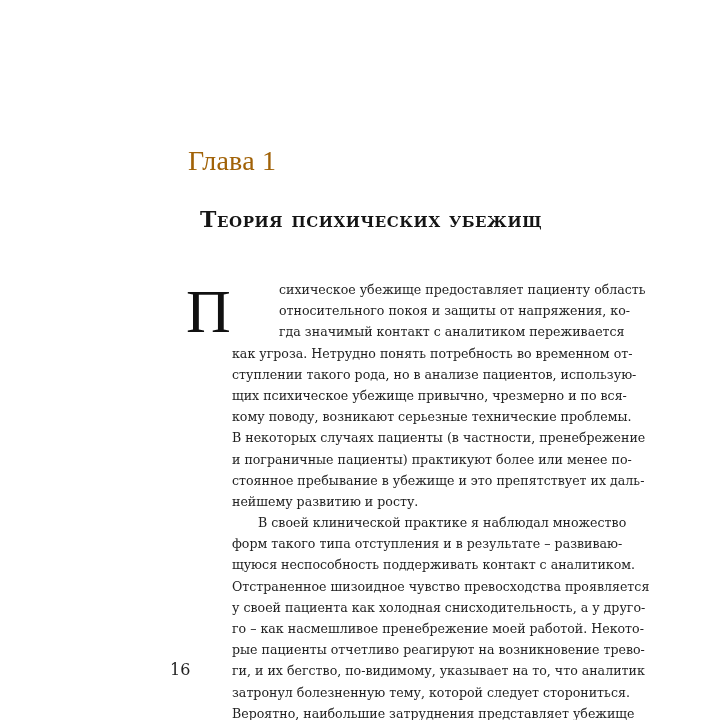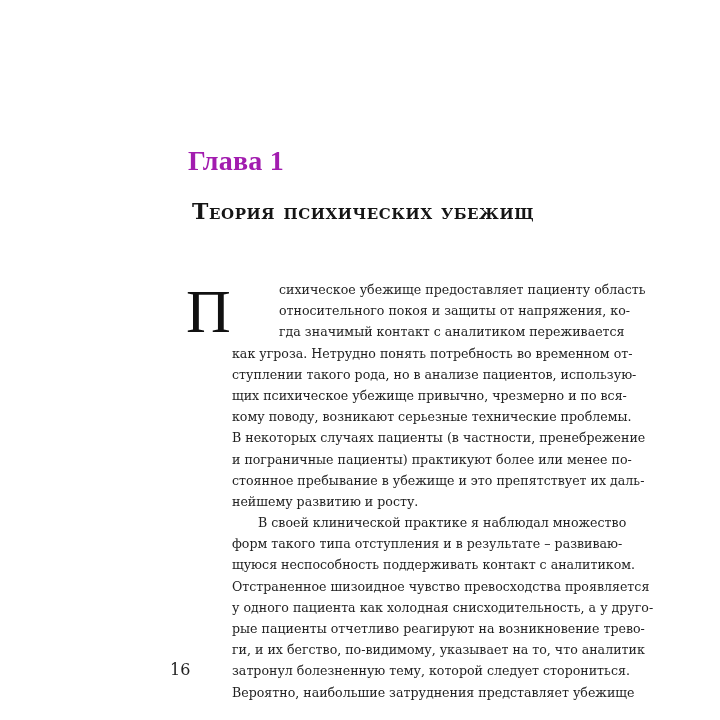"Глава 1" .chapter-label { color: #a21caf -> #a16207; font-weight: bold -> normal }
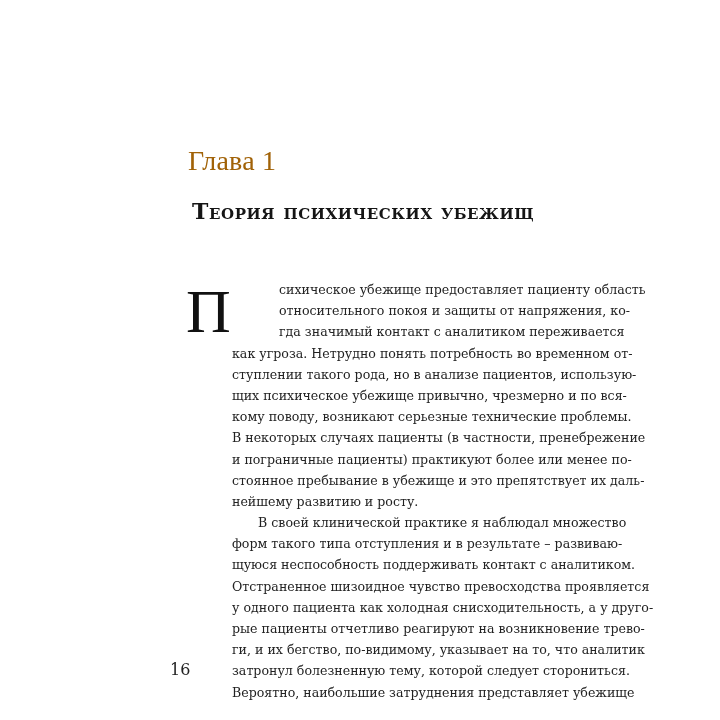"Теория психических убежищ" .chapter-title { margin: 4px -> 12px }
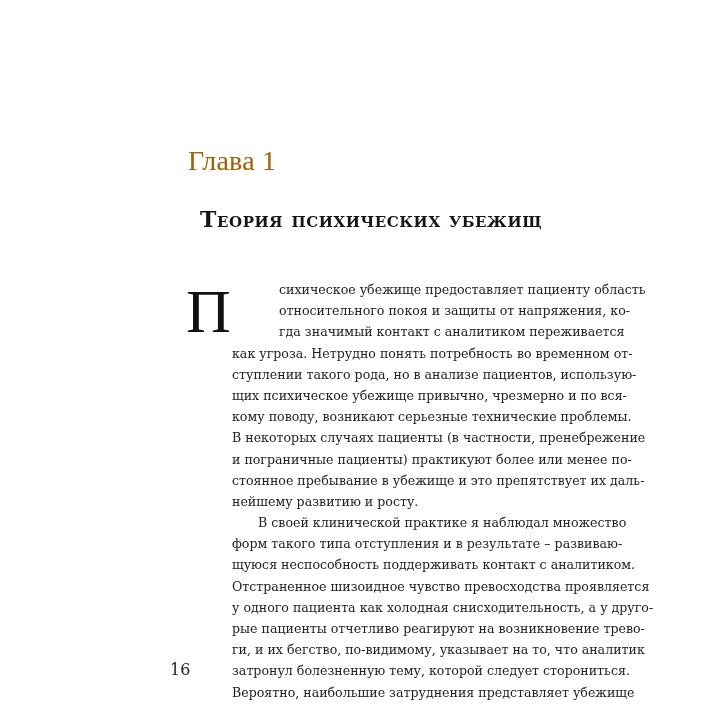"у одного пациента как холодная" span.line { text: одного -> своей }
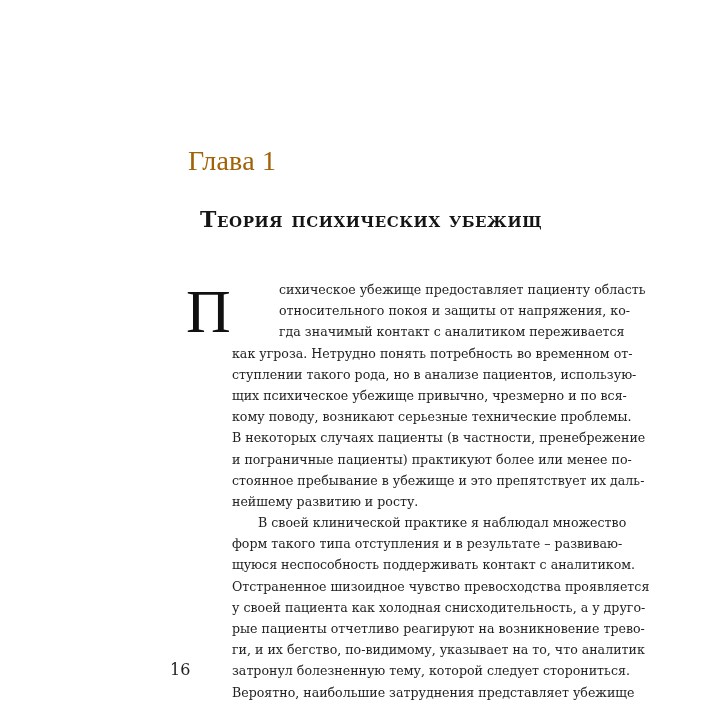"го – как насмешливое пренебрежение" span.line { html: none -> <span>го – как насмешливое пренебрежение моей работой. Некото-</span> }
